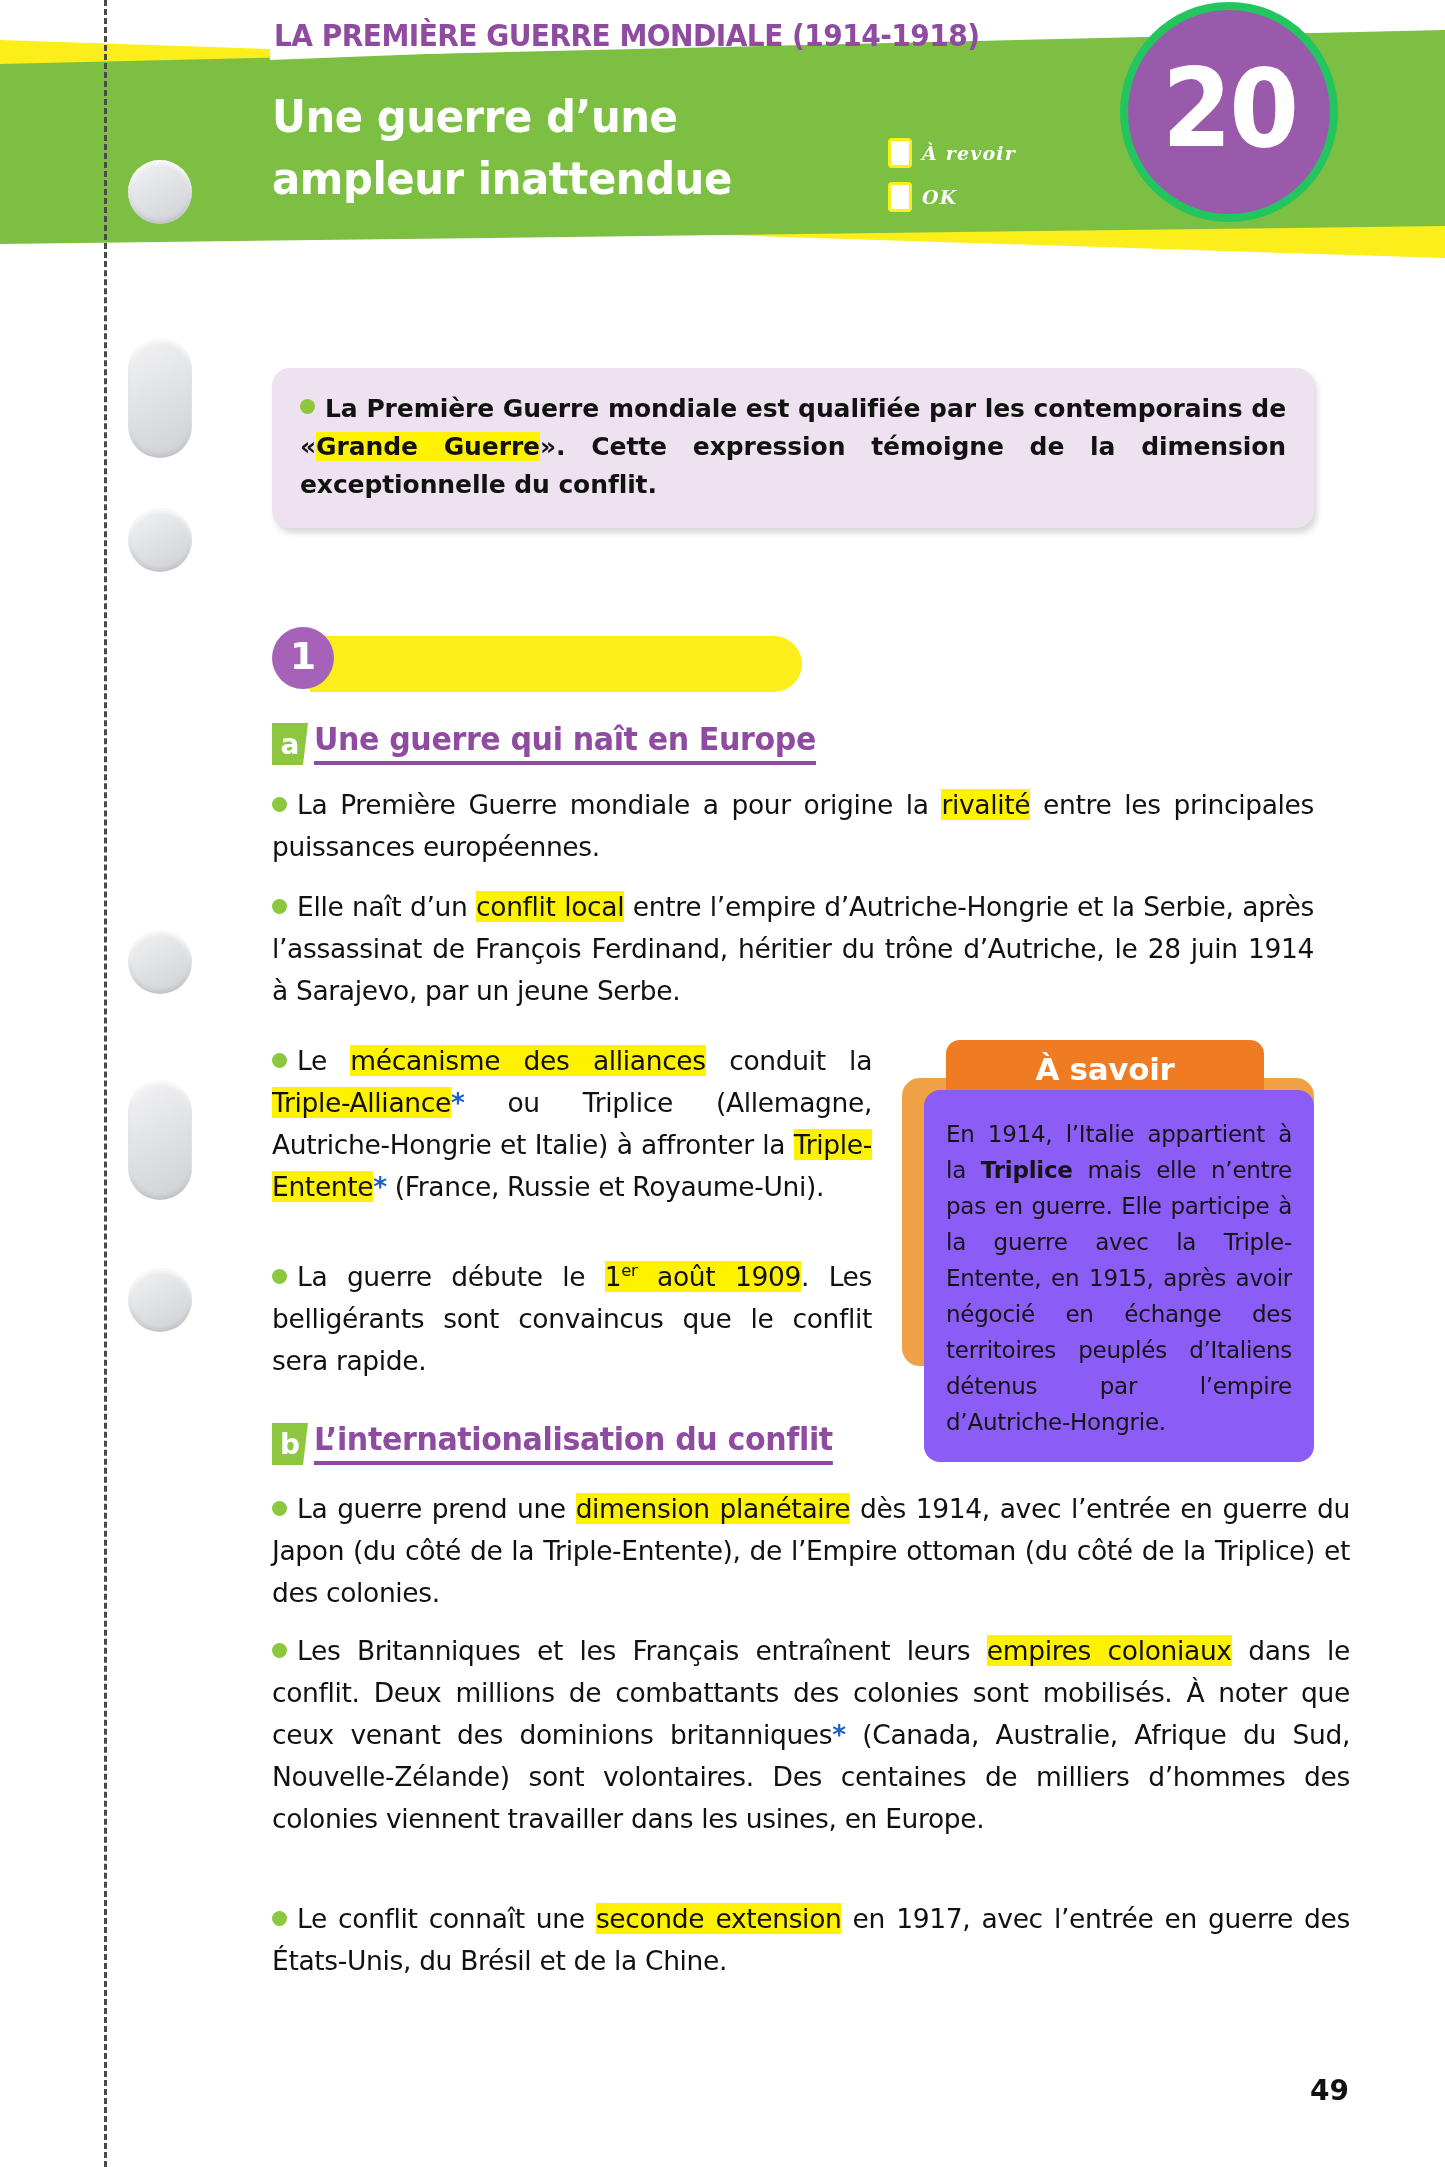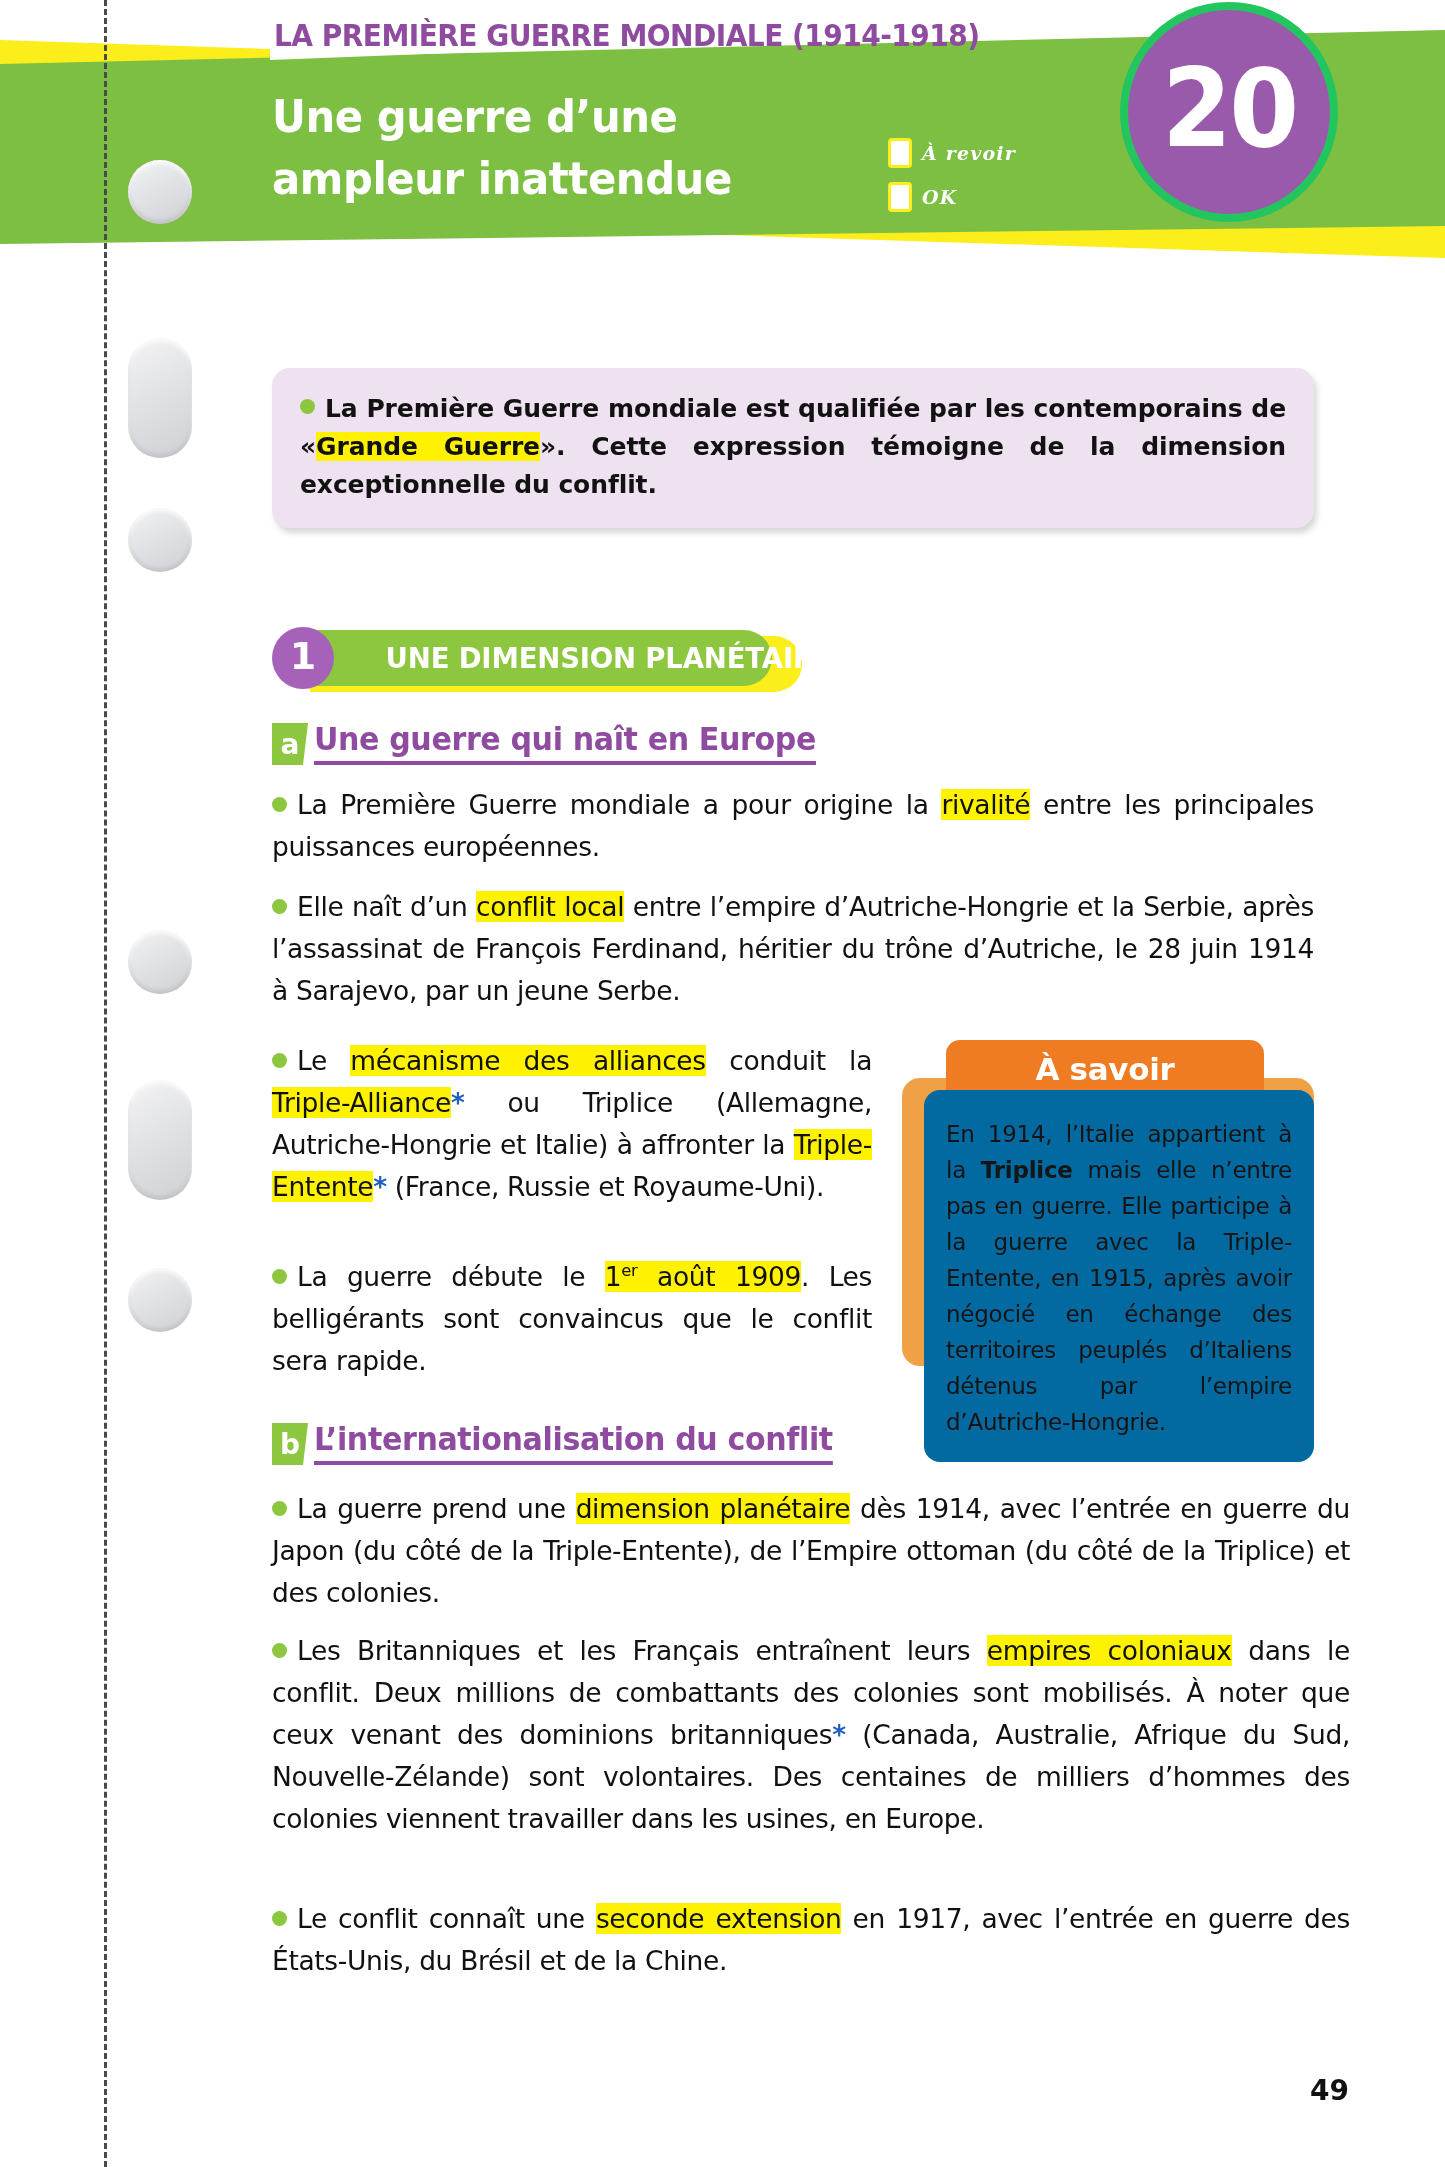"UNE DIMENSION PLANÉTAIRE" div.bar-green { html: <div> <div>UNE DIMENSION PLANÉTAIRE</div> </div> -> none }
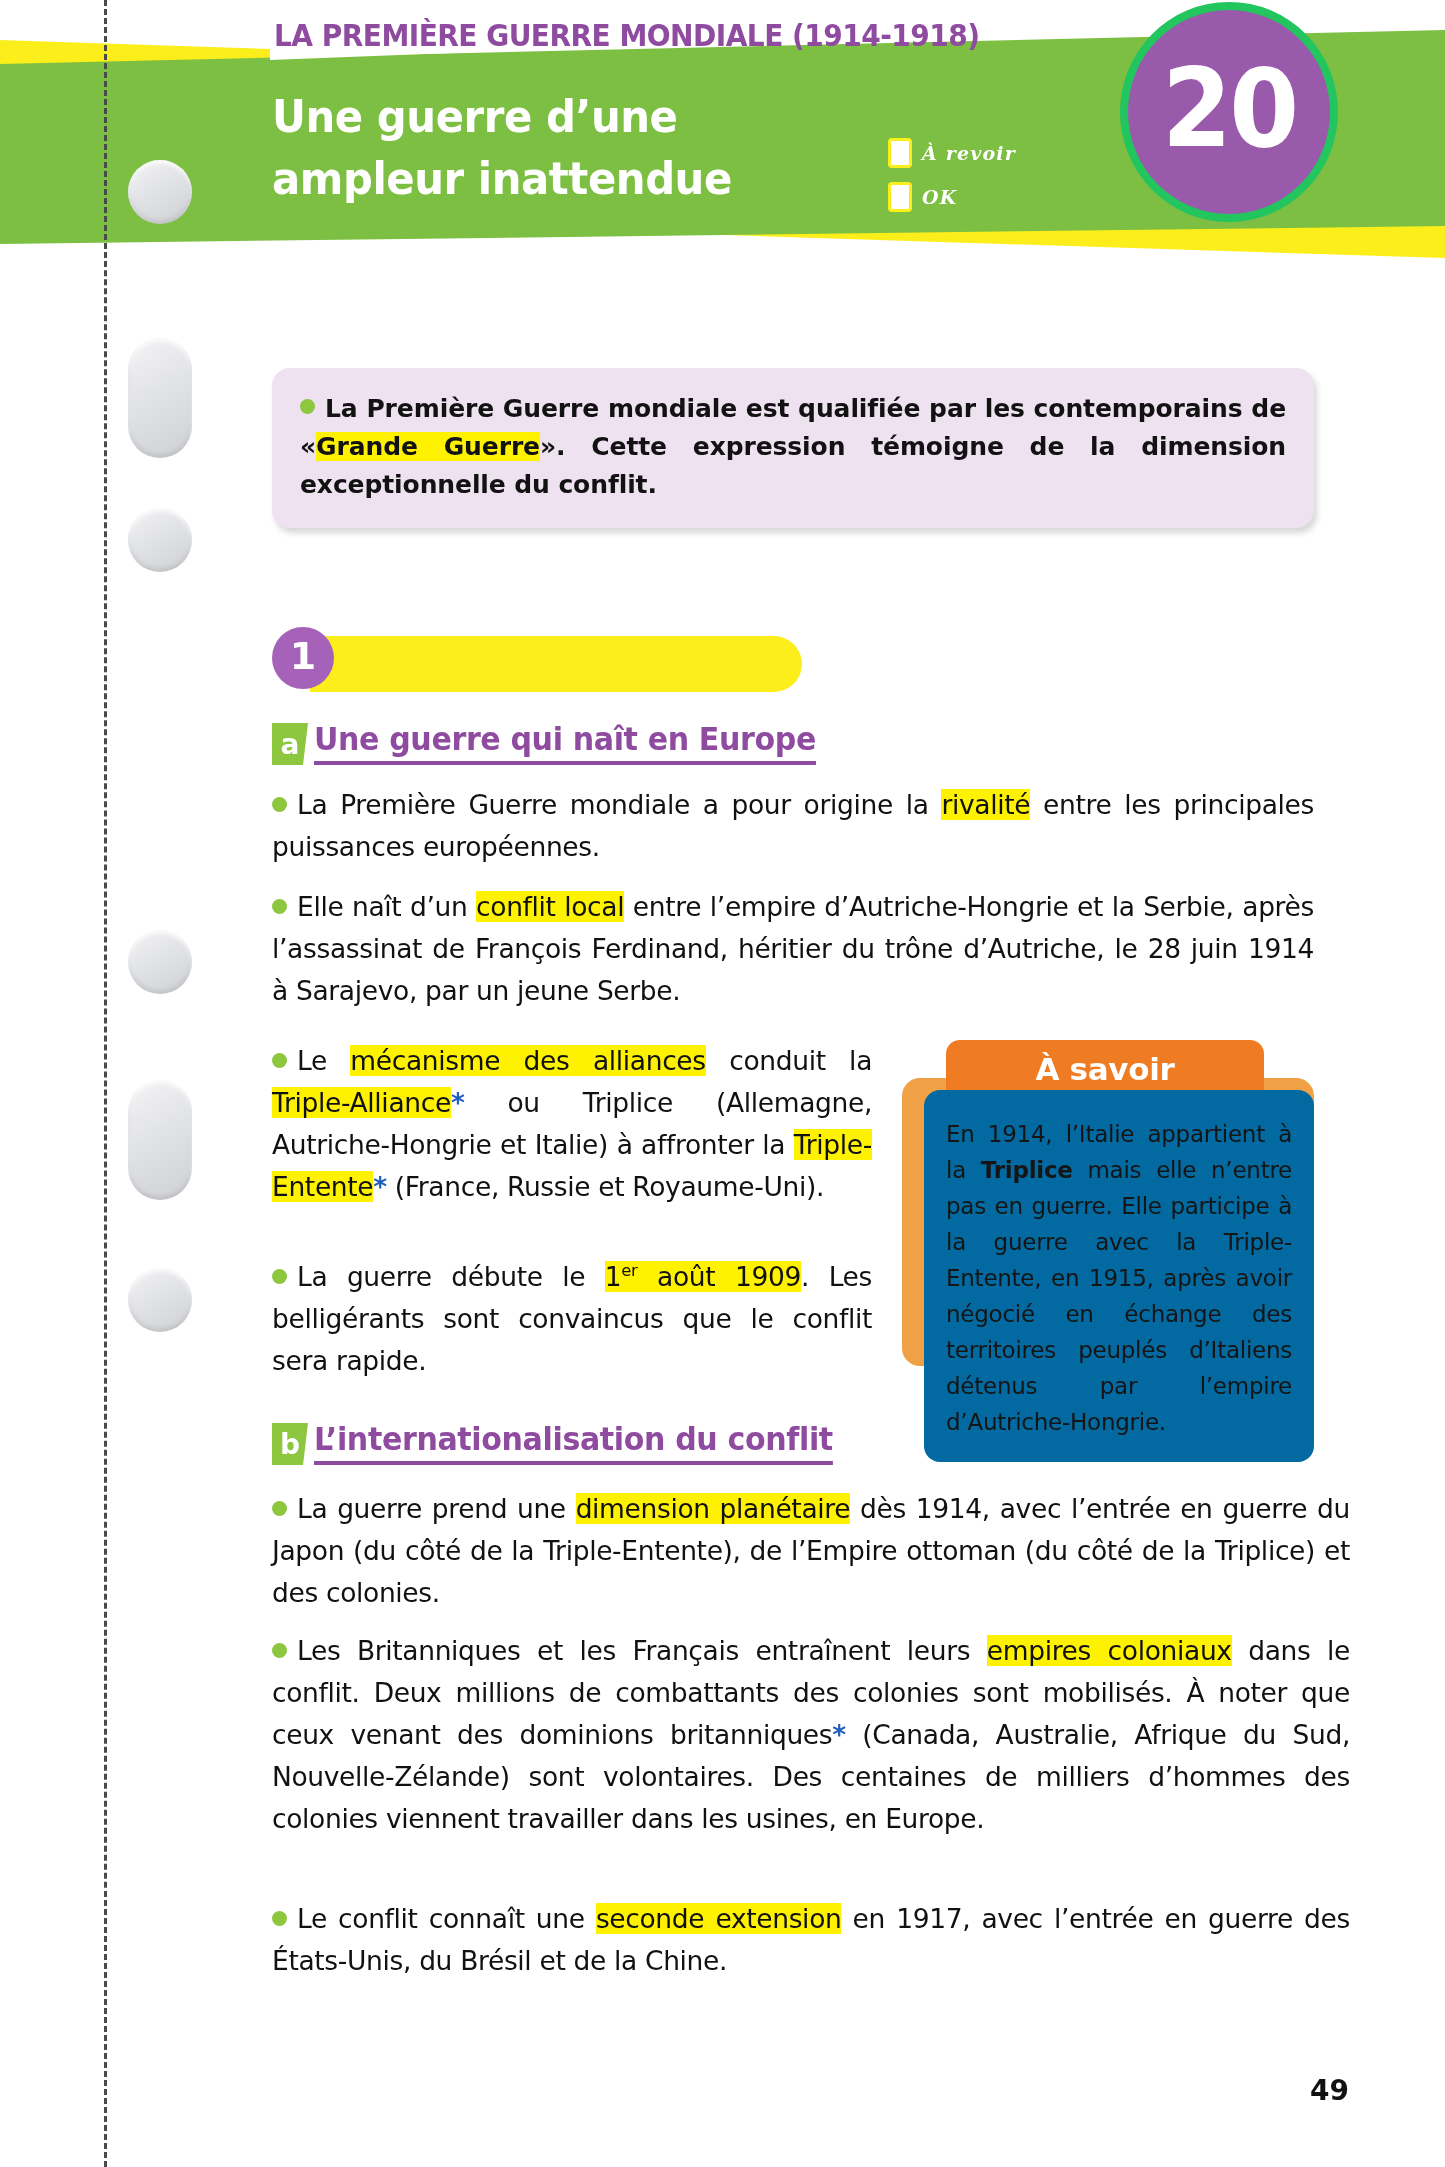"En 1914, l’Italie appartient à" .savoir-body { background: #0369a1 -> #8b5cf6 }
